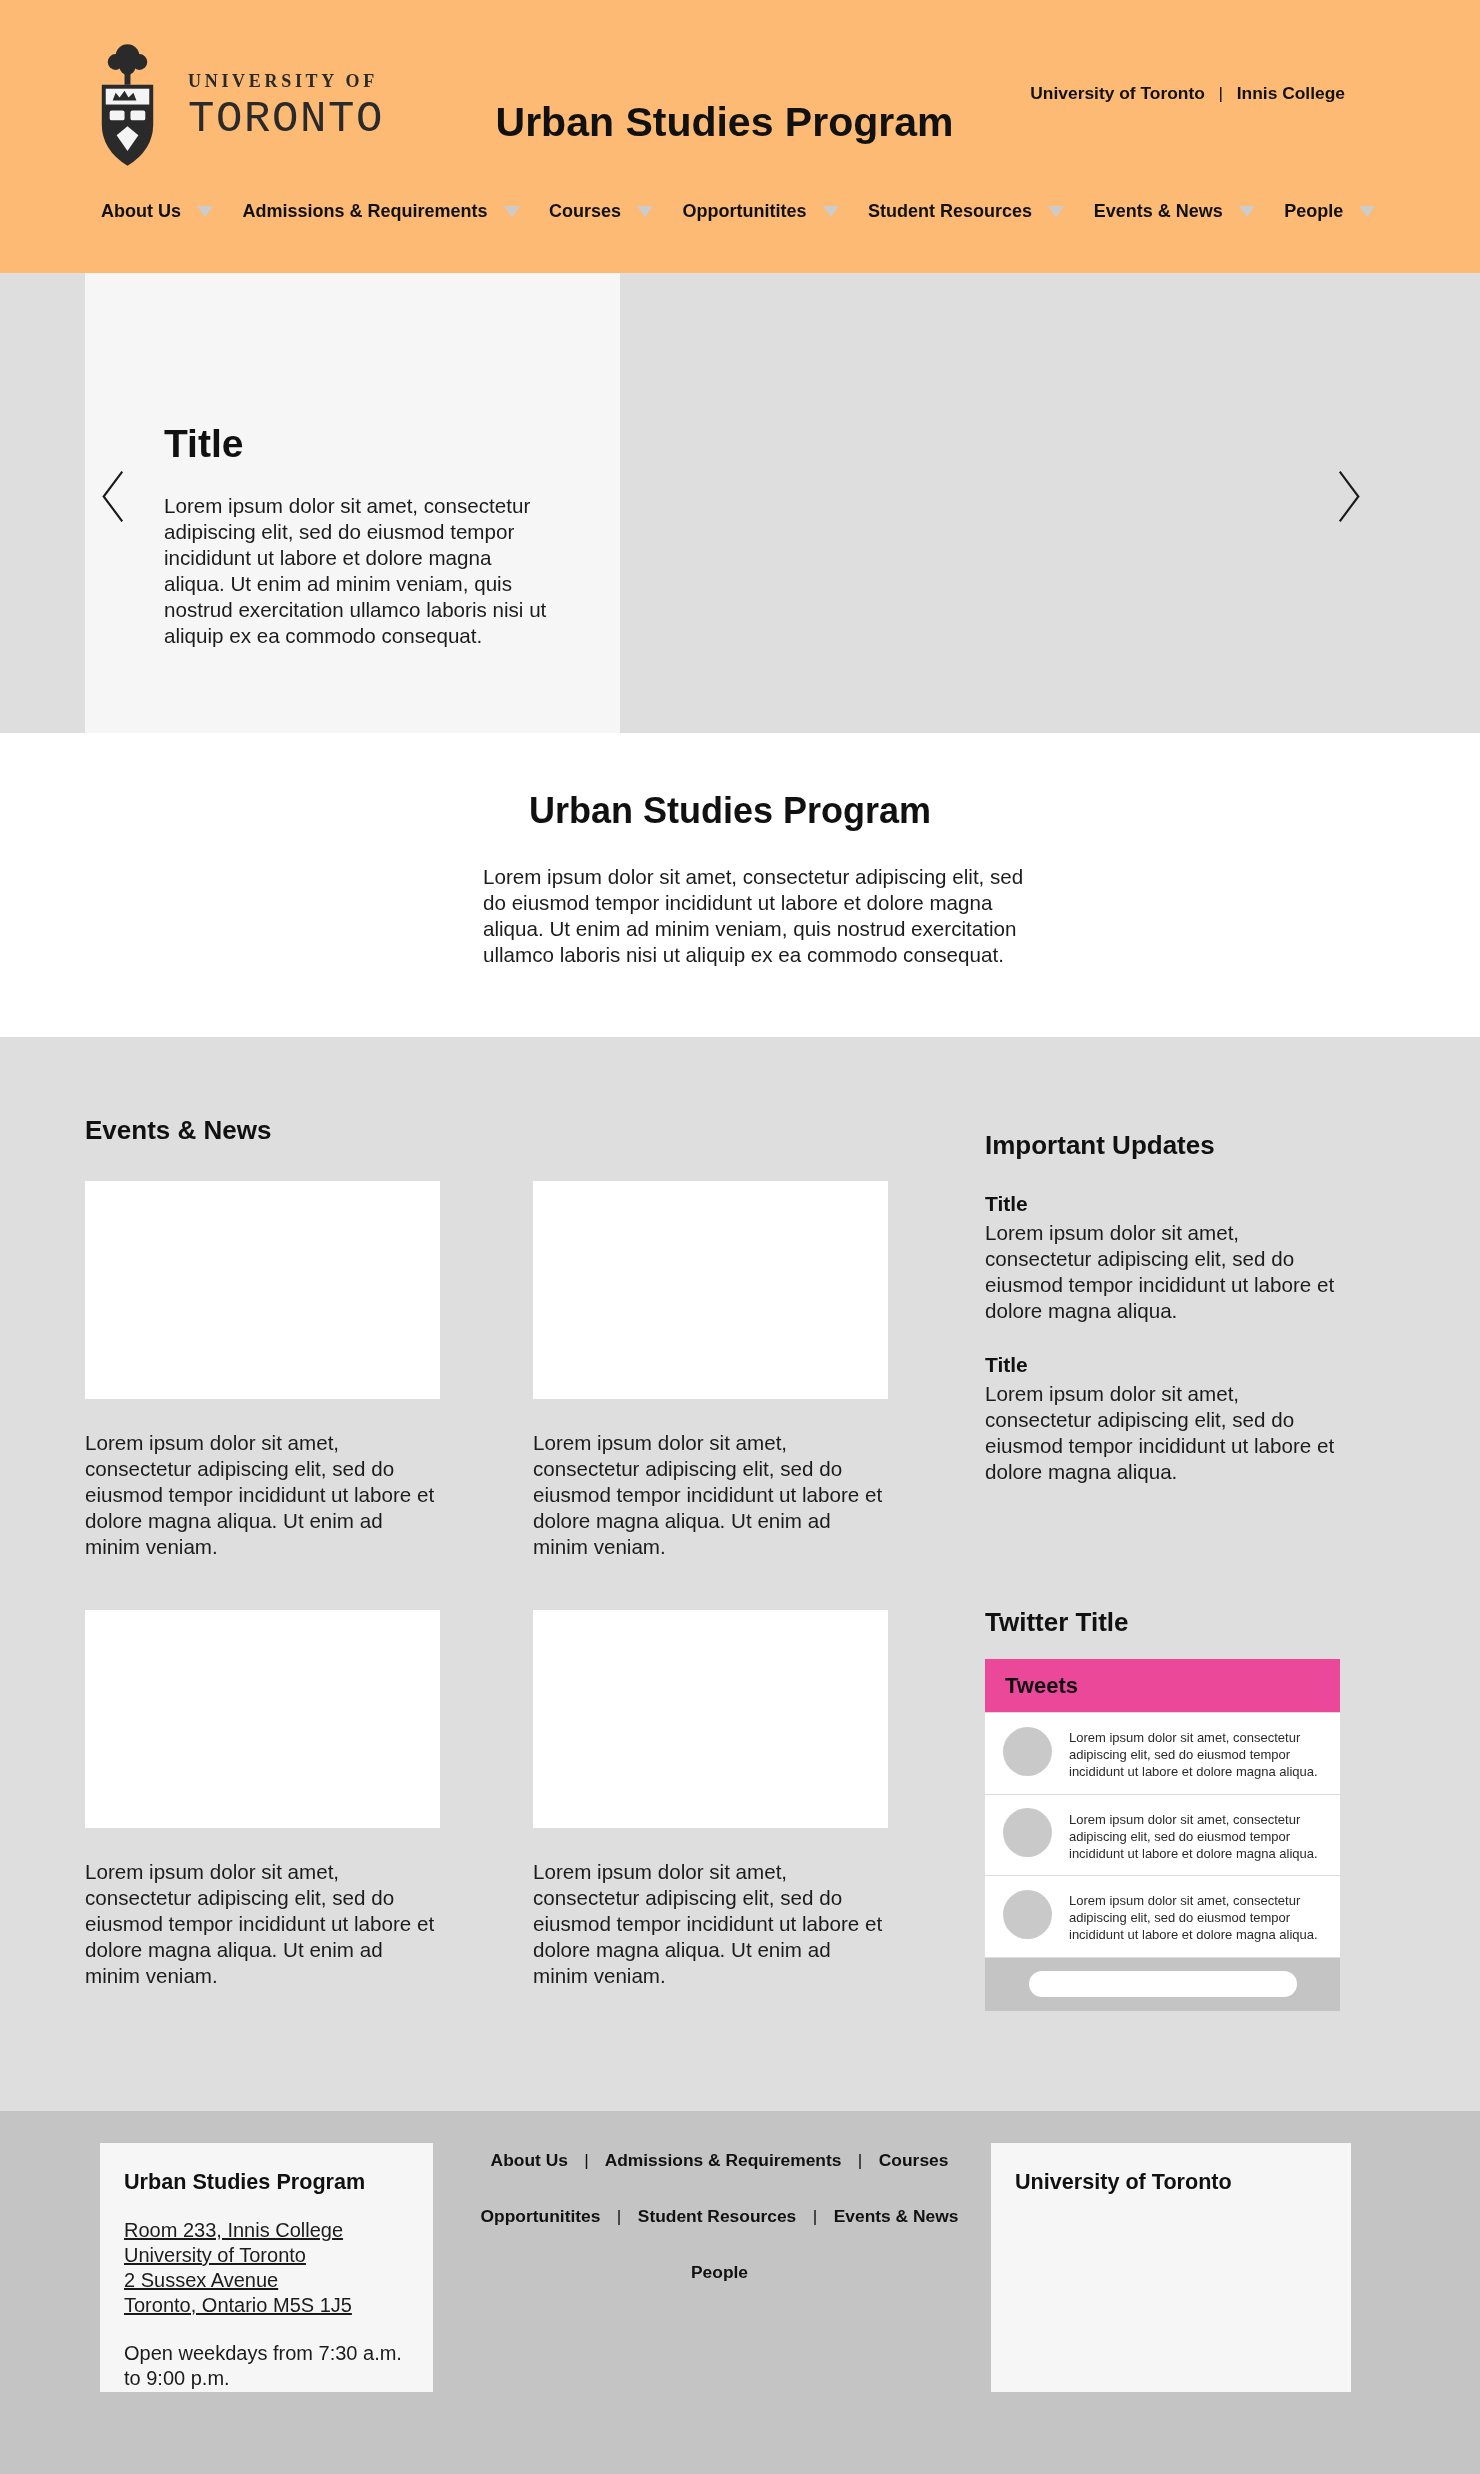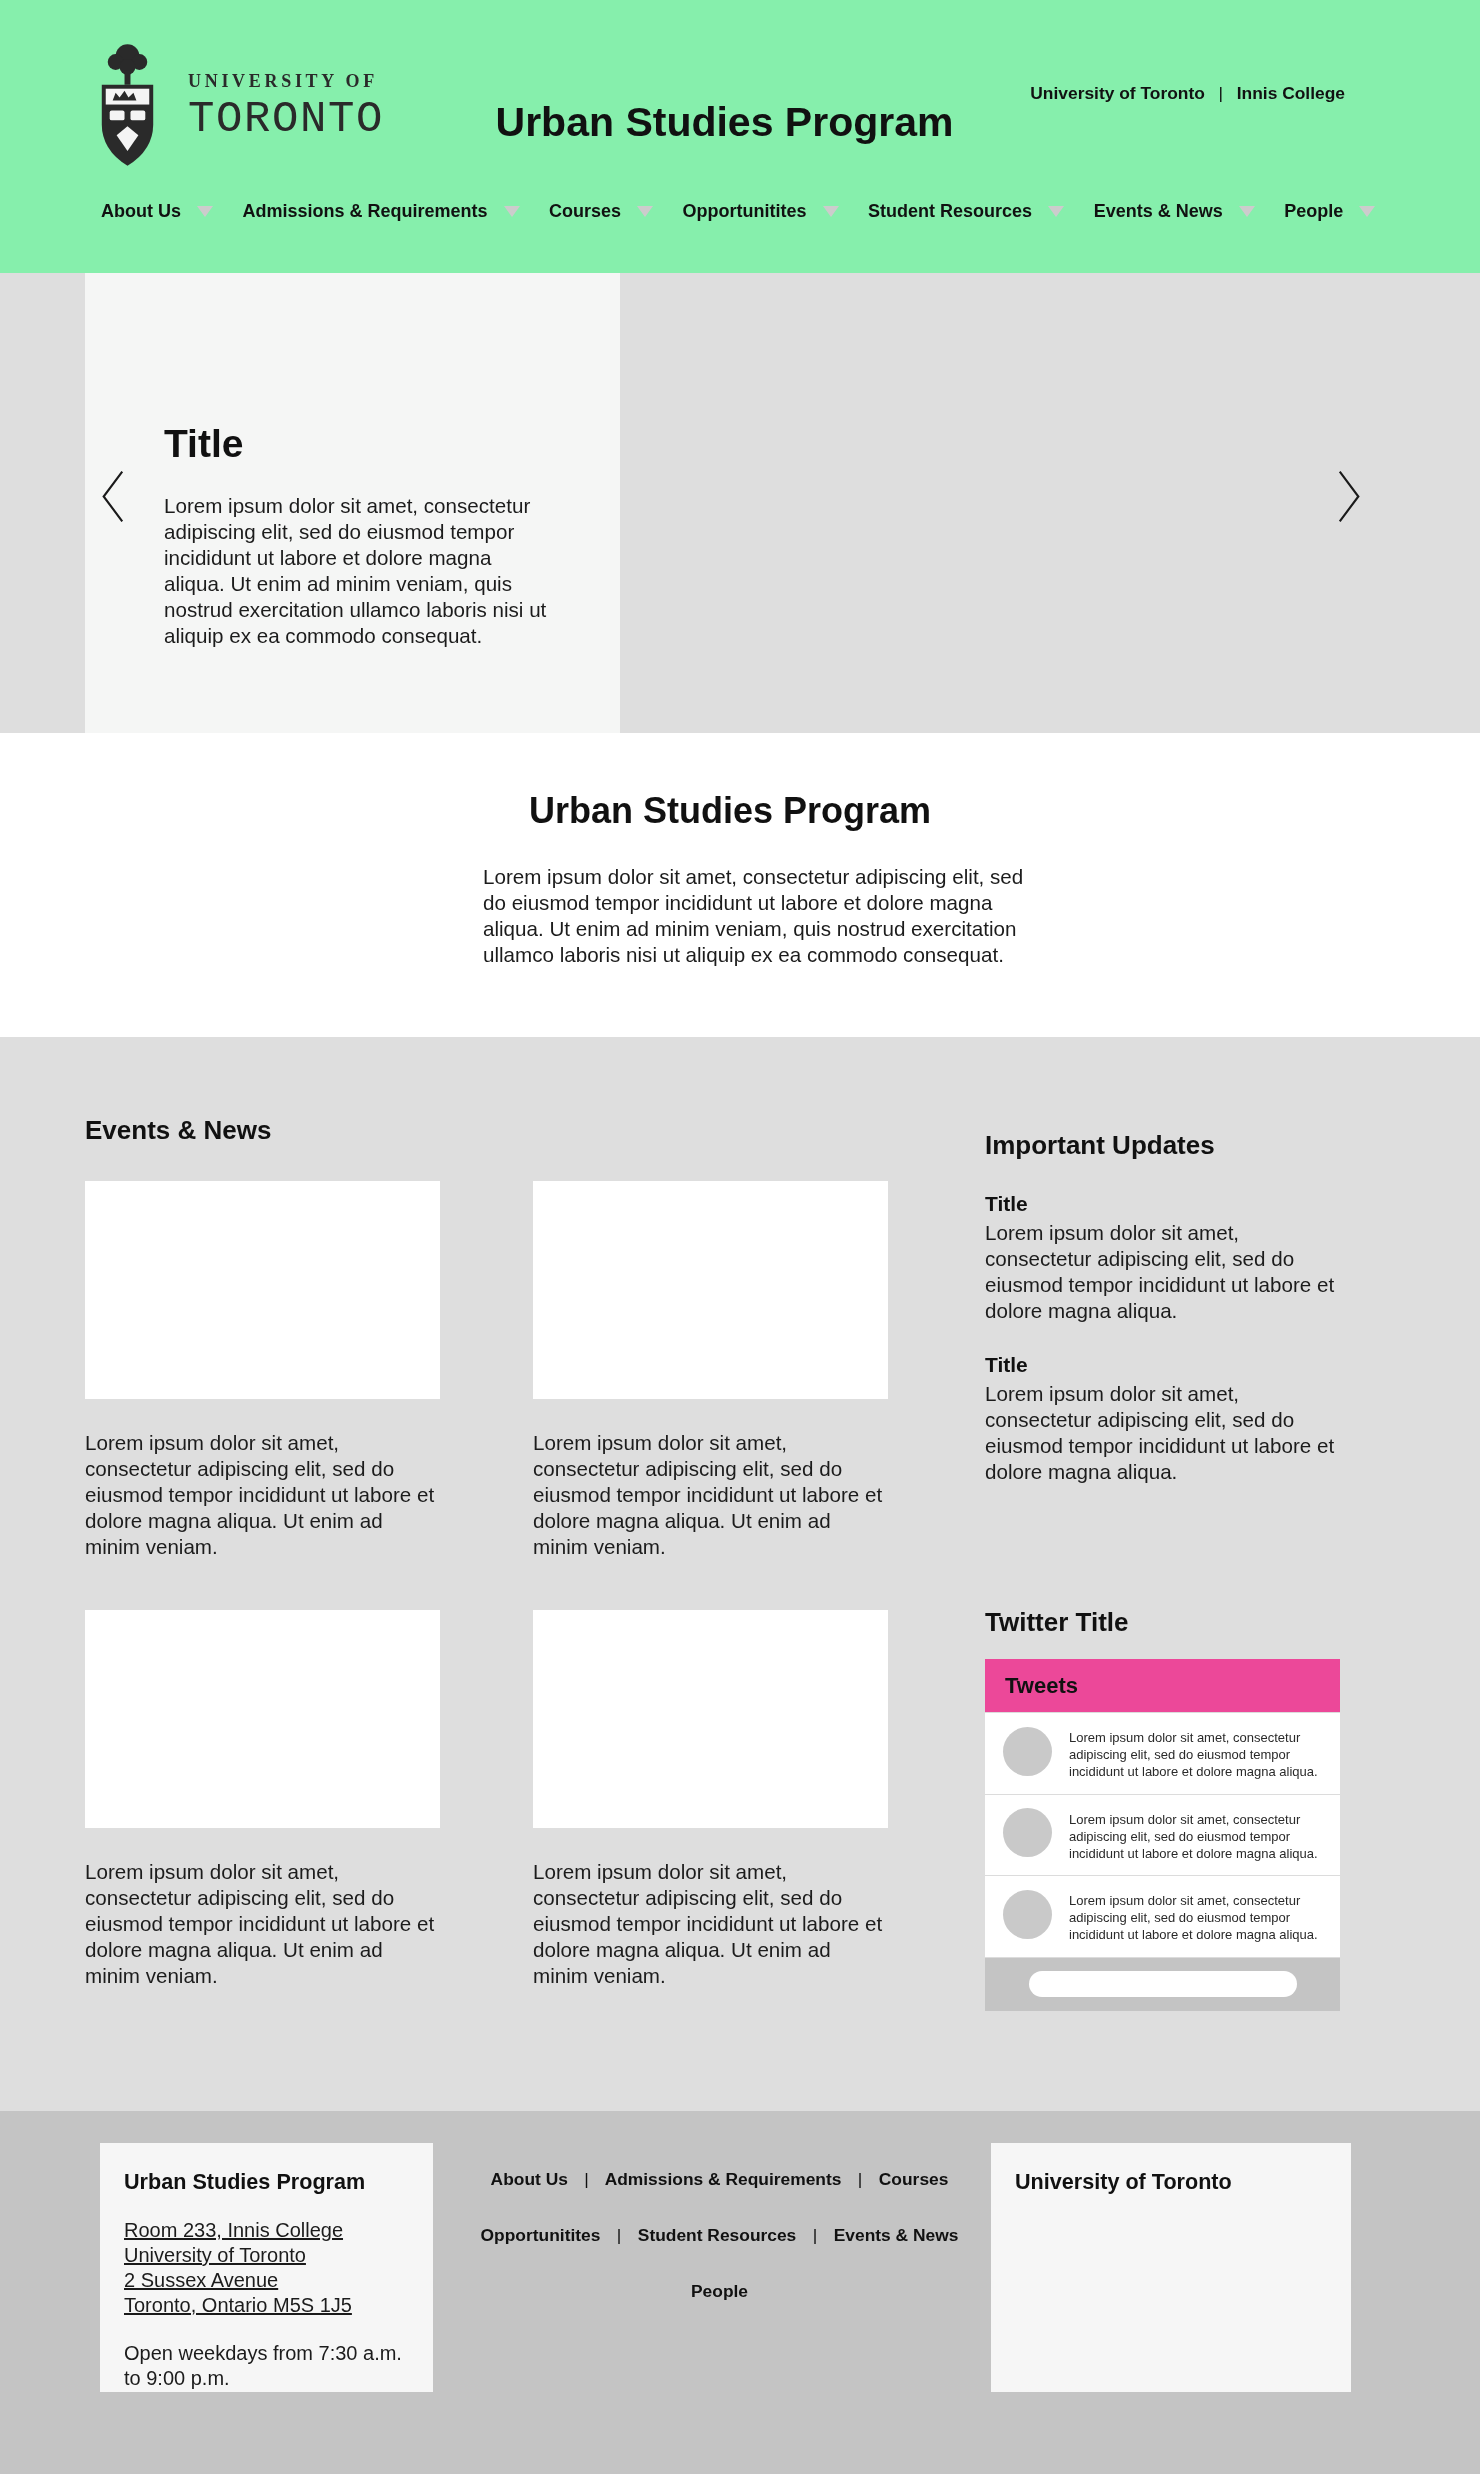"UNIVERSITY OF" .header { background: #86efac -> #fdba74 }
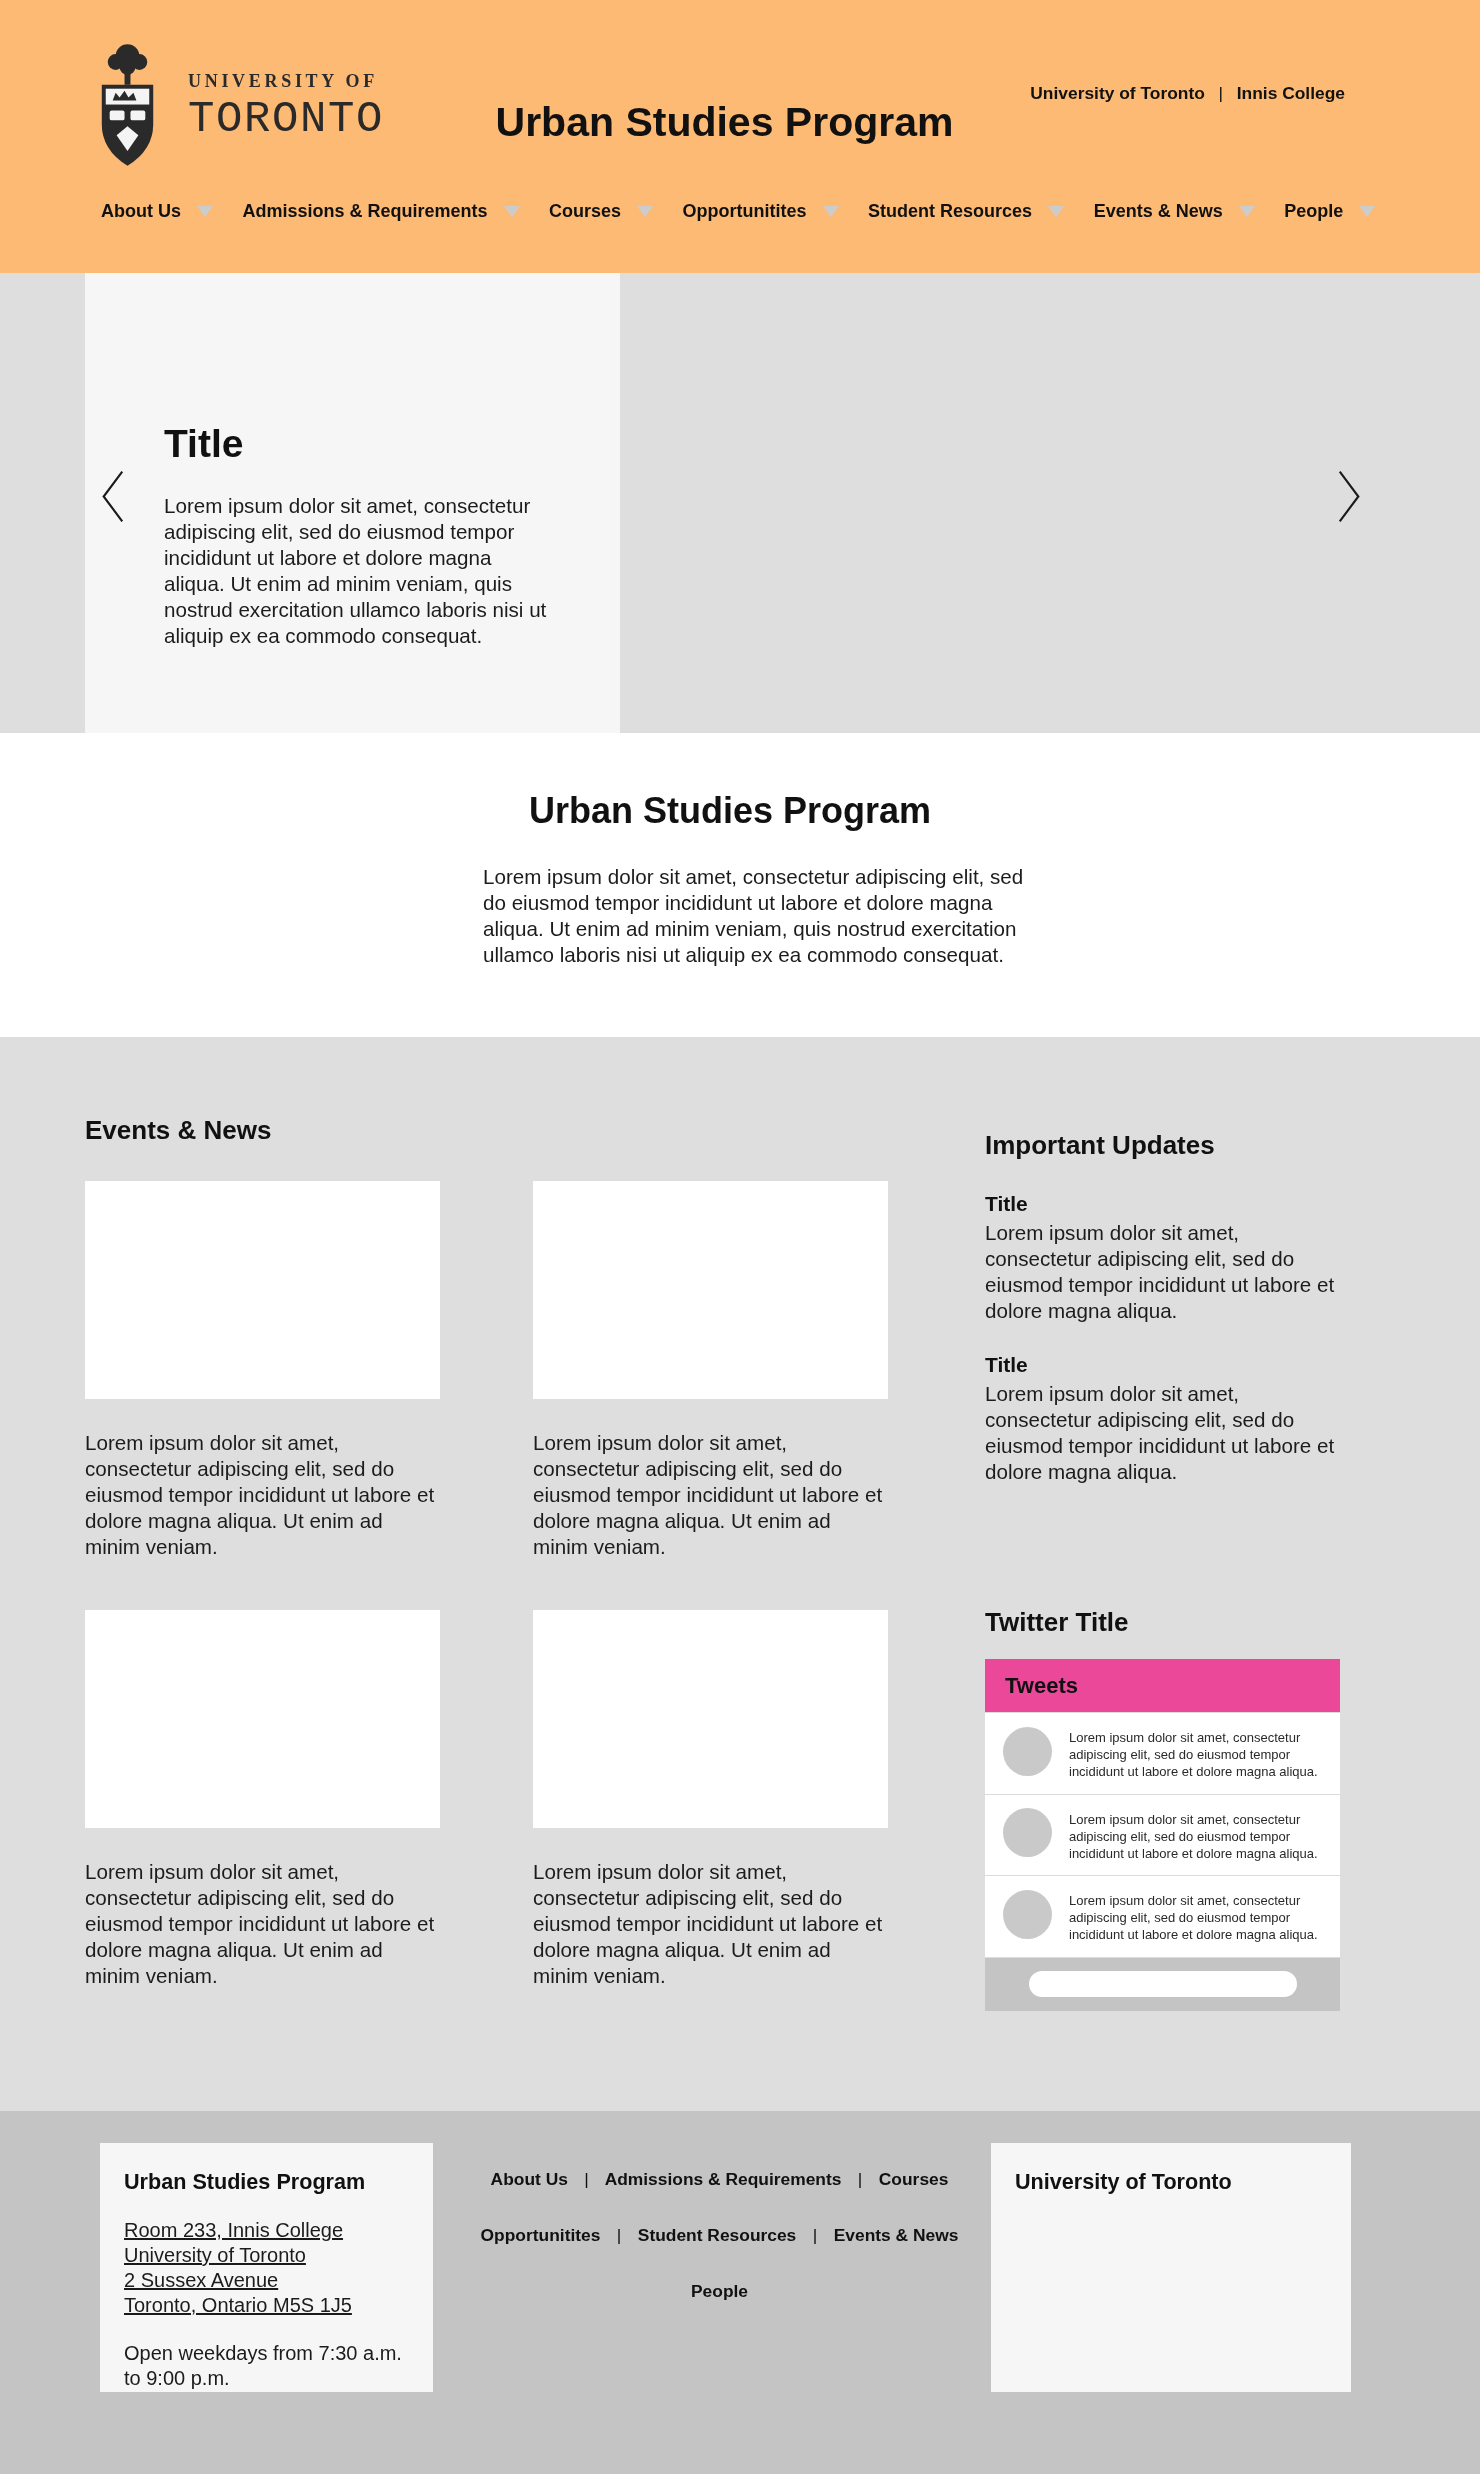"About Us | Admissions &" .f-nav-row { margin-top: 19px -> none }
